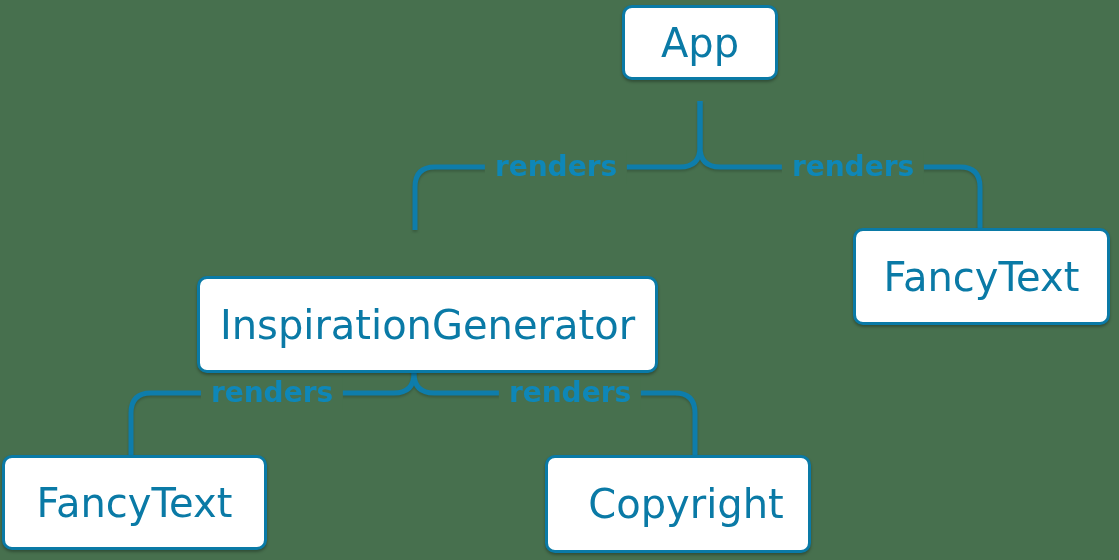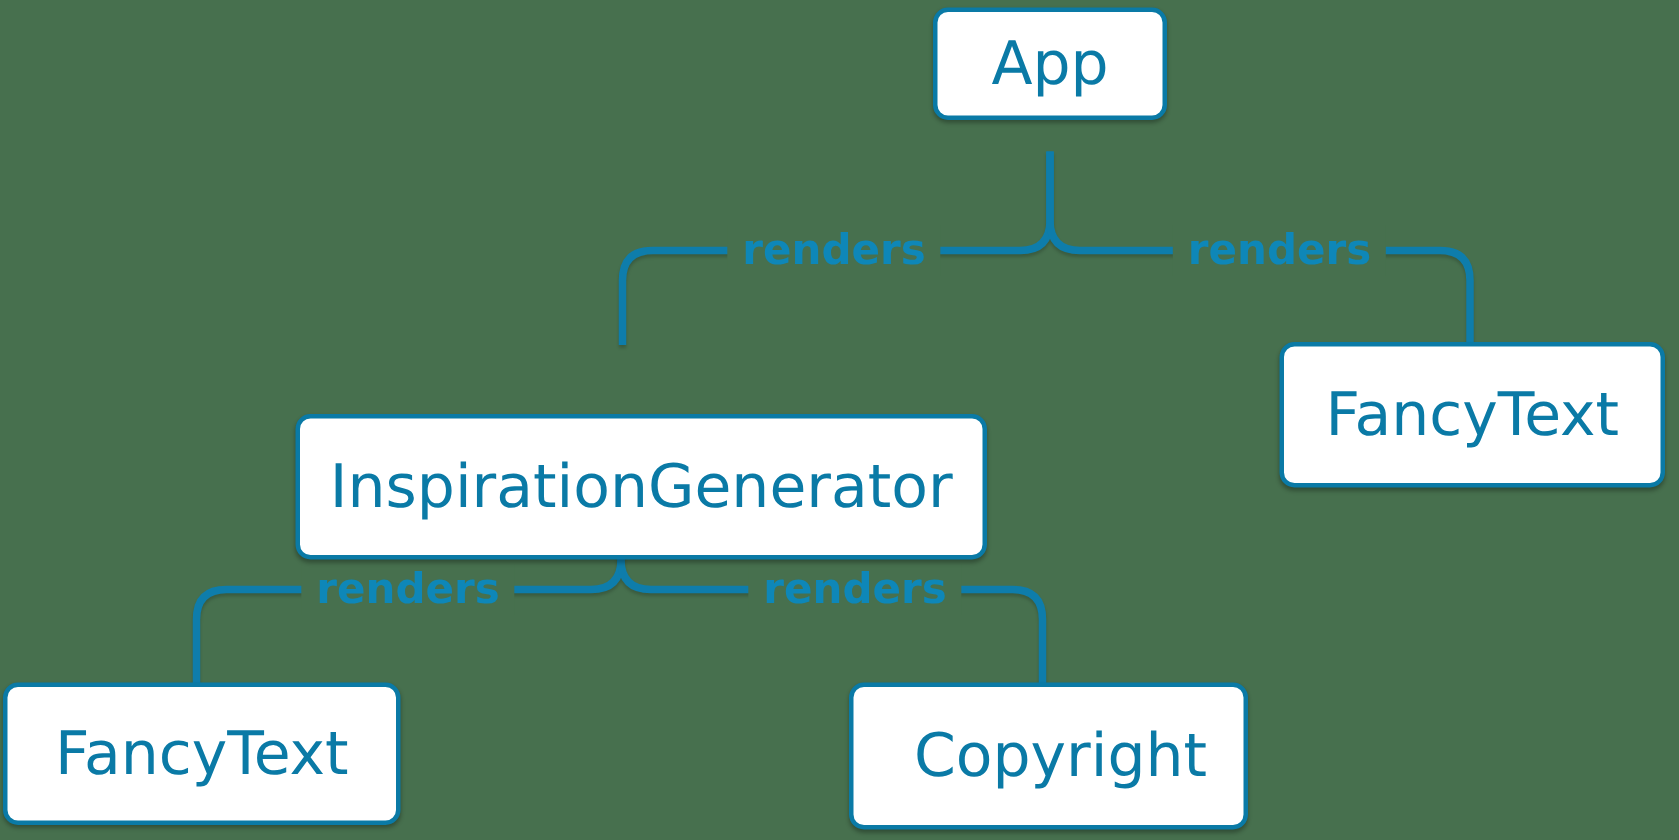"Copyright" .node-copyright { left: 566px -> 545px }
